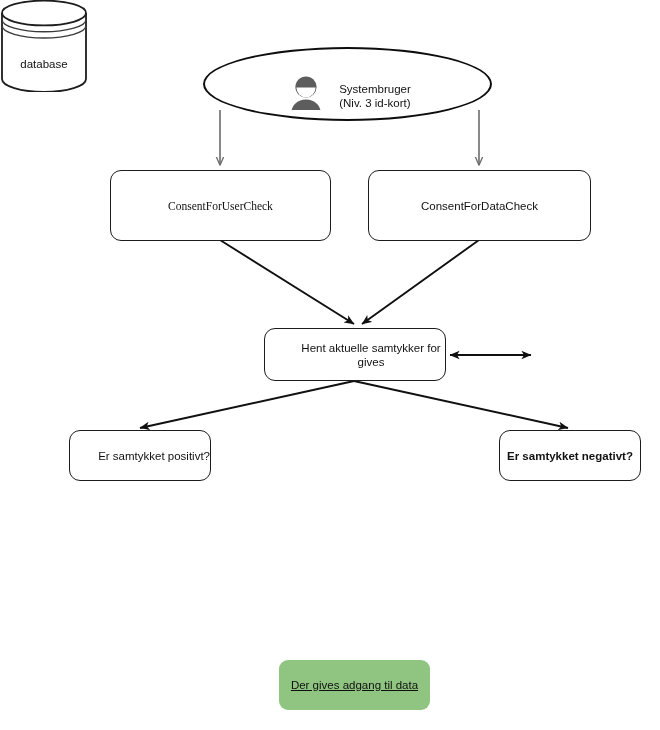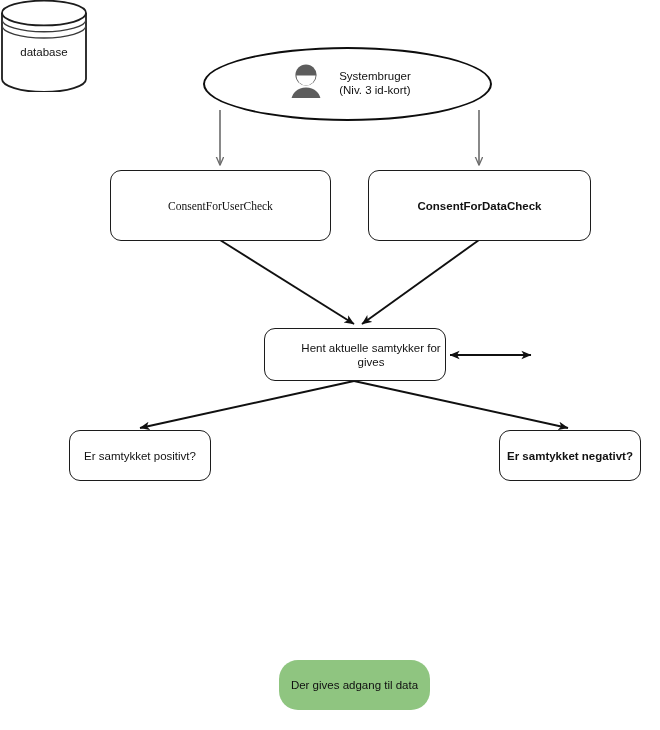"database" #database-node .db-label { top: 0 -> 12px }
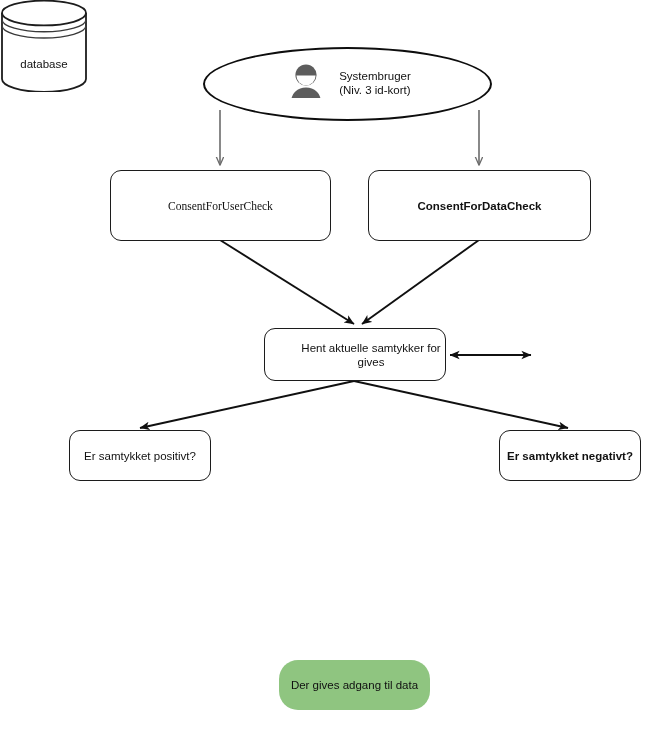"Systembruger" #actor-node { align-items: center -> flex-end }
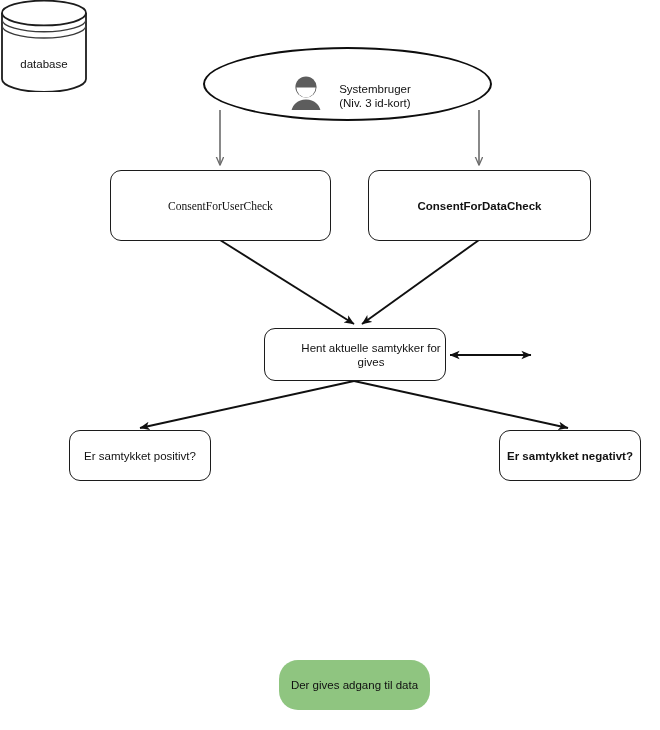"ConsentForDataCheck" div.node { font-weight: bold -> none }
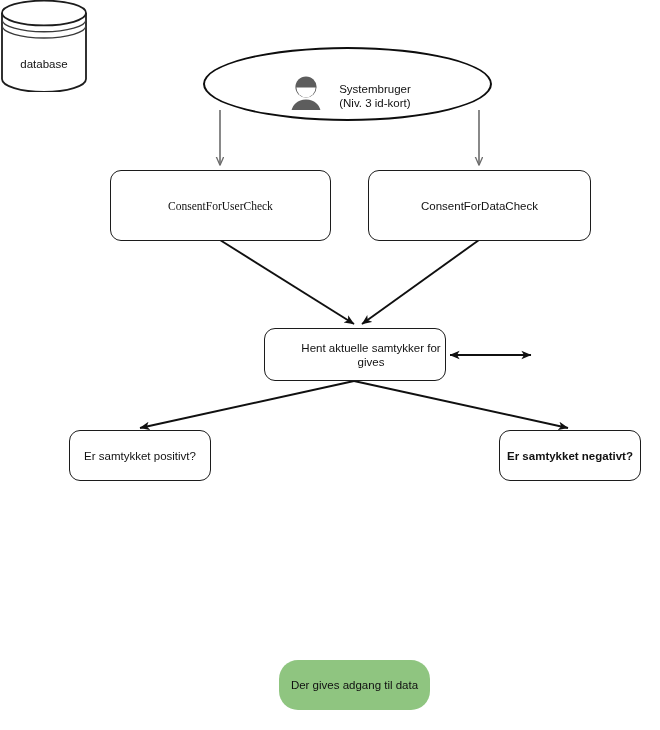"Er samtykket positivt?" div.node { justify-content: none -> flex-end }
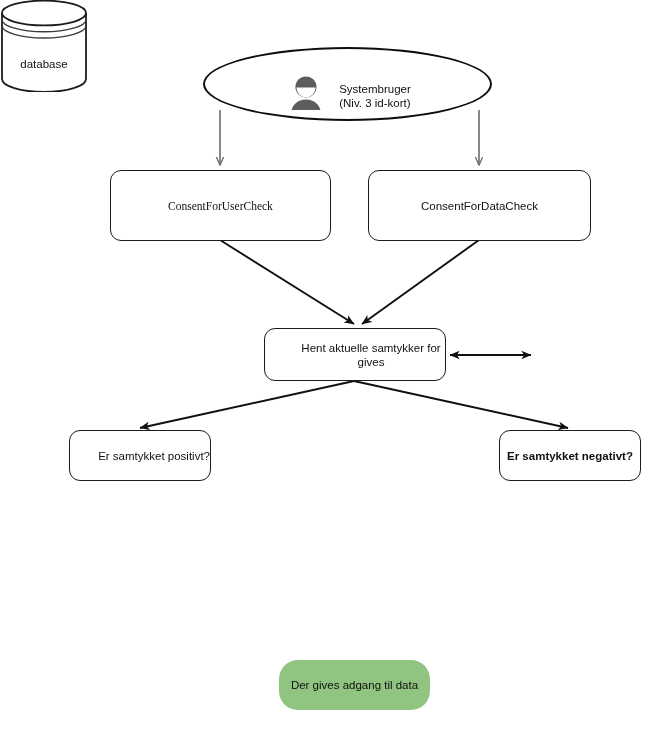"Der gives adgang til data" .greenbox { border-radius: 19px -> 9px; text-decoration: none -> underline }
